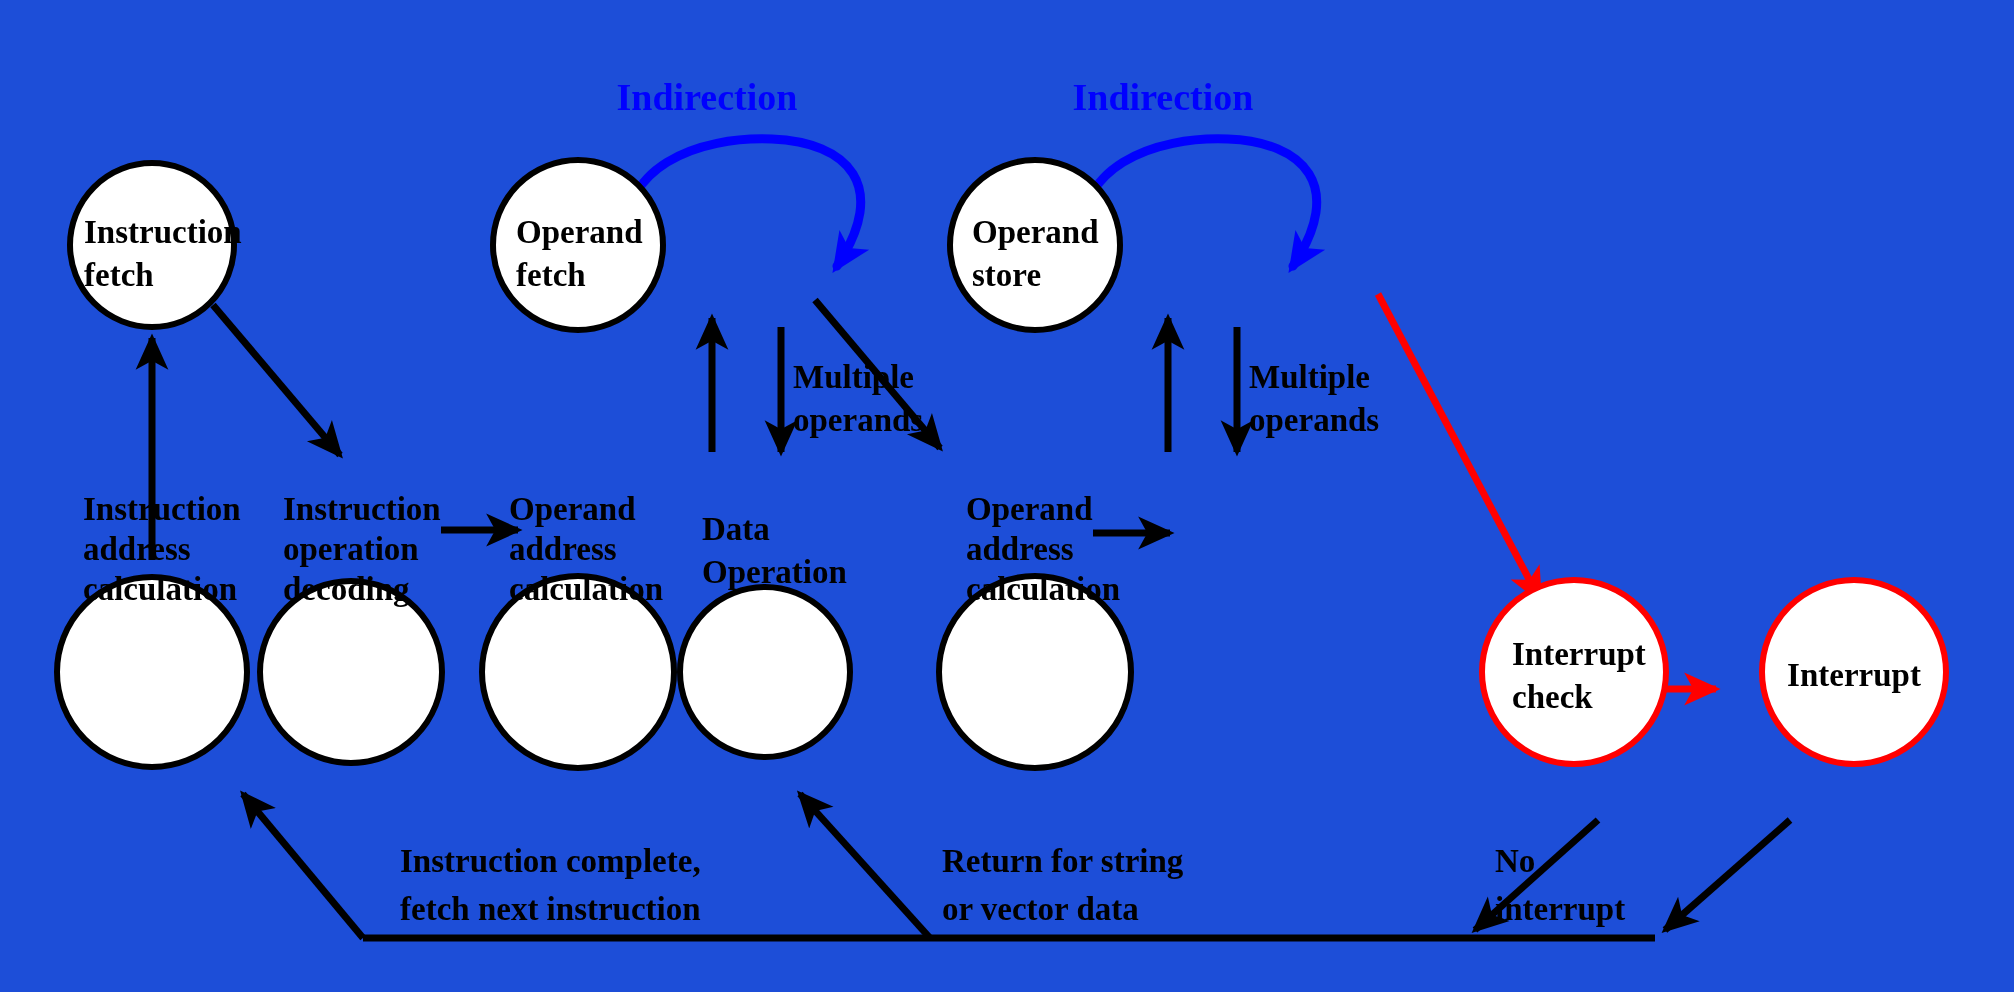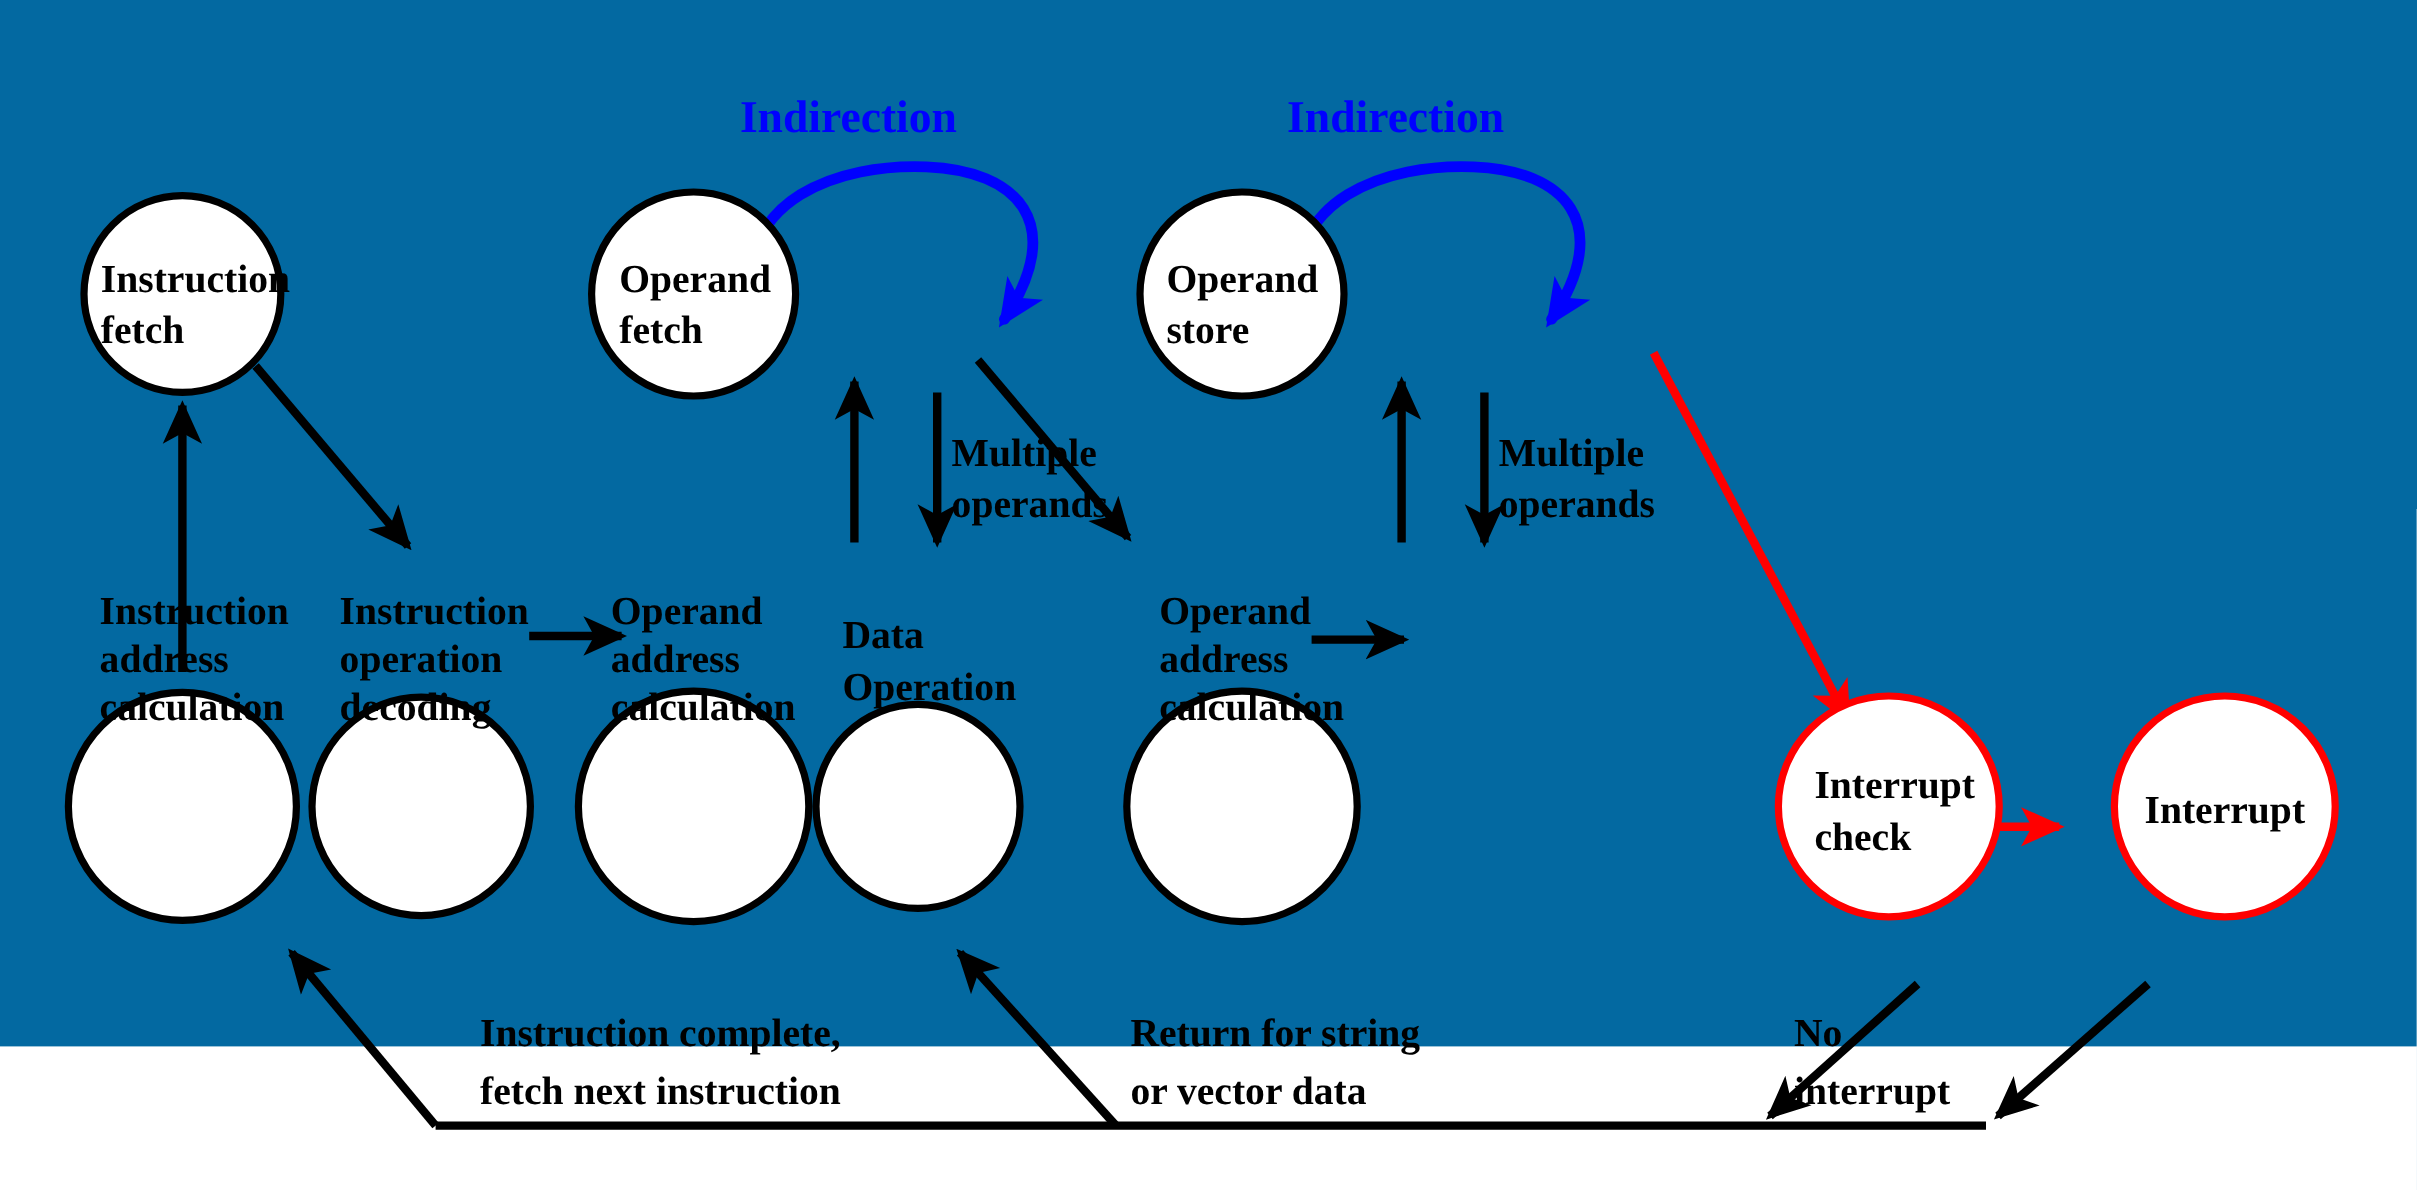"Indirection" #diagram-root { background: #0369a1 -> #1d4ed8; height: 872px -> 992px }
